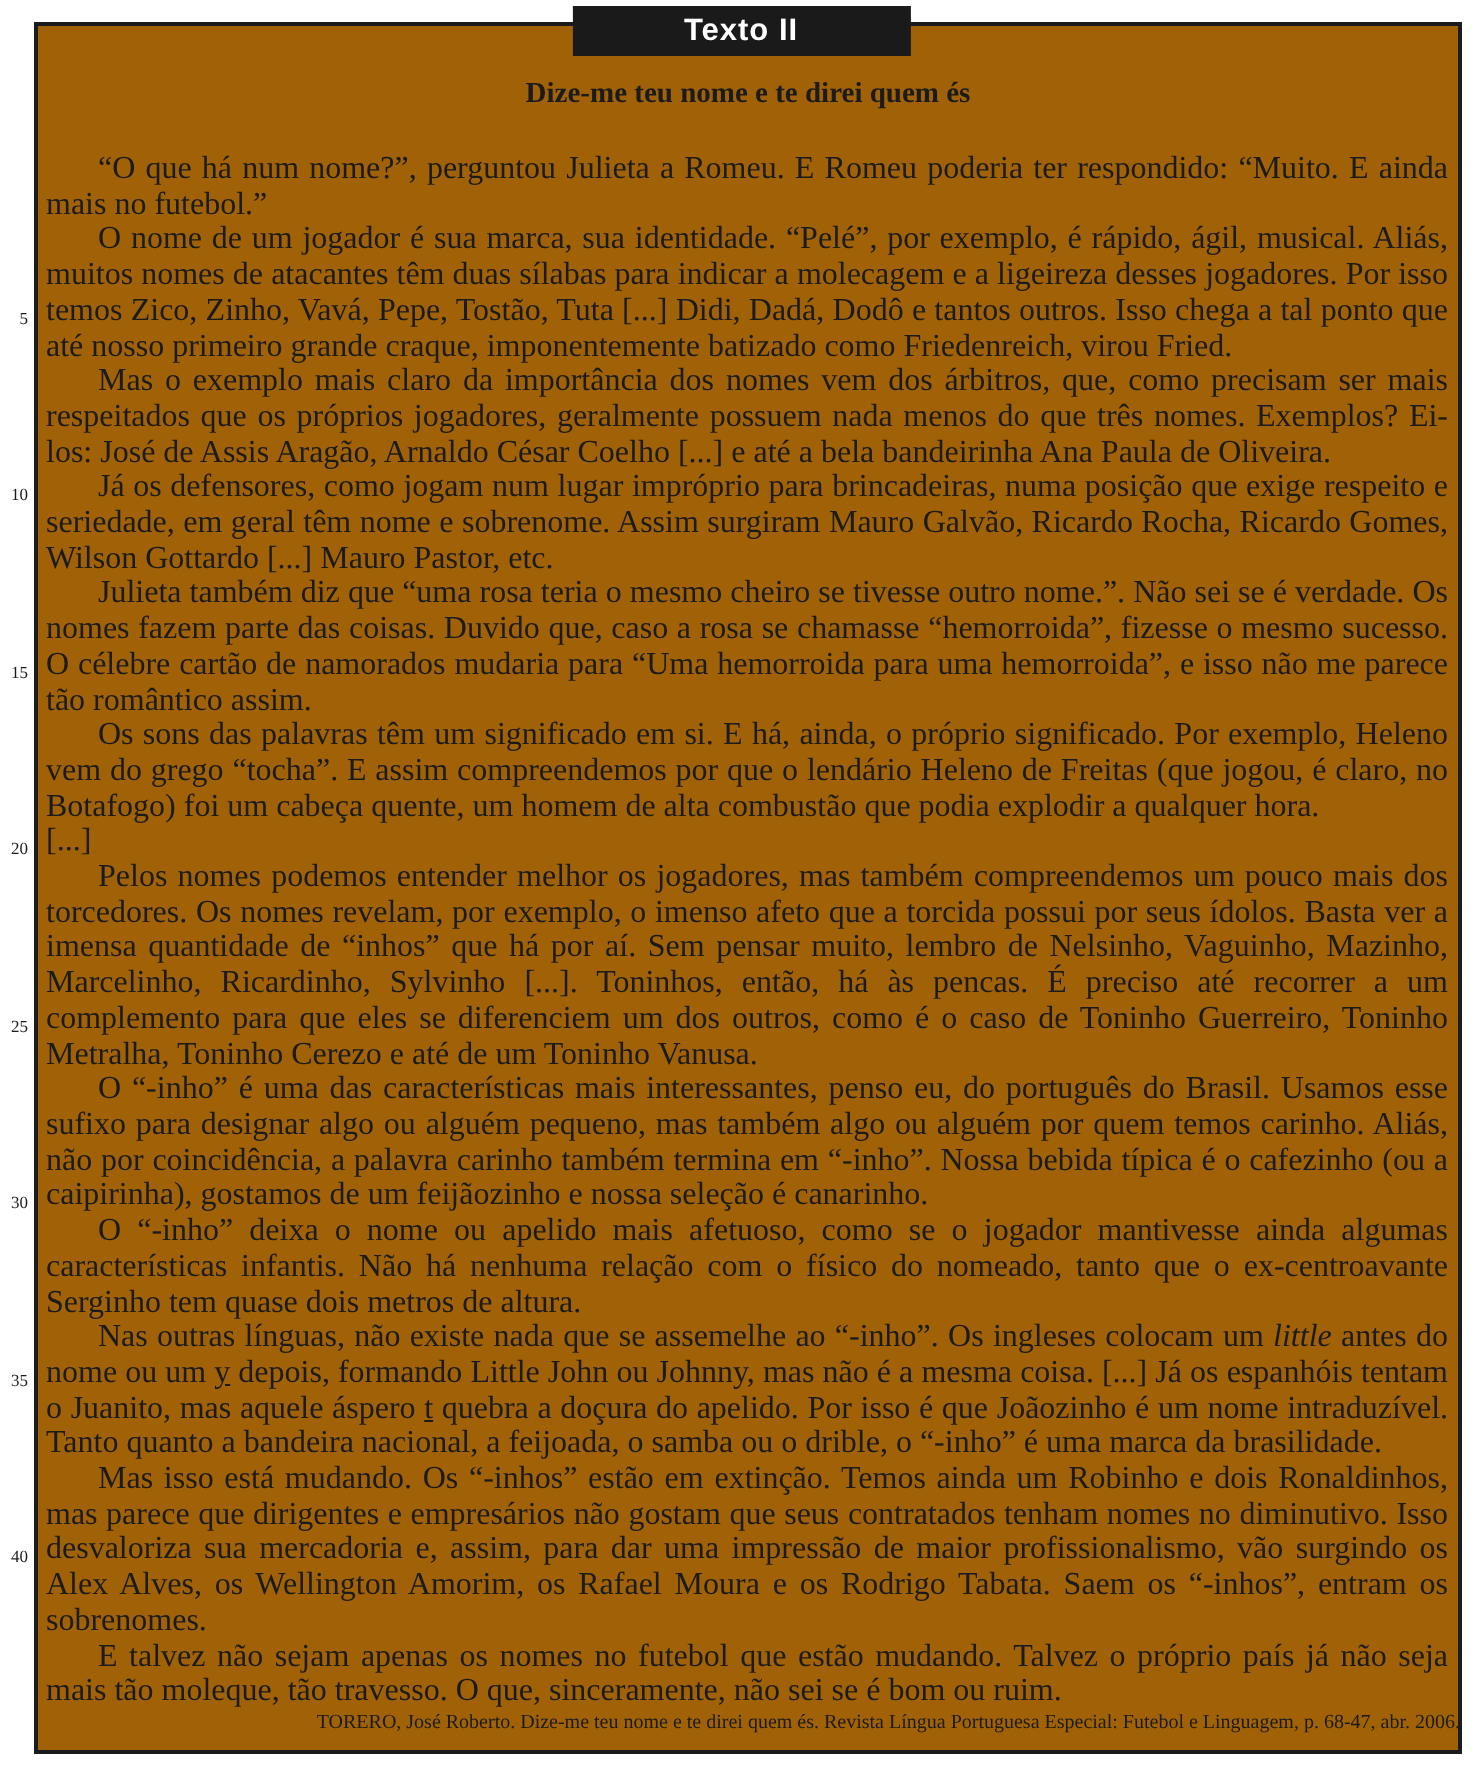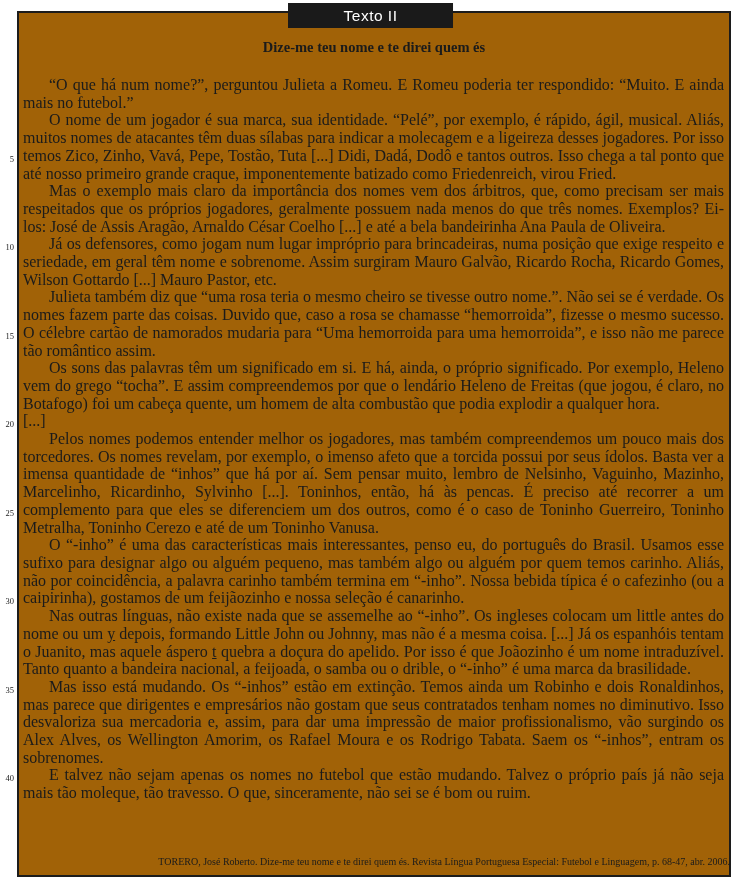"Texto II" .texto-label { font-weight: normal -> bold }
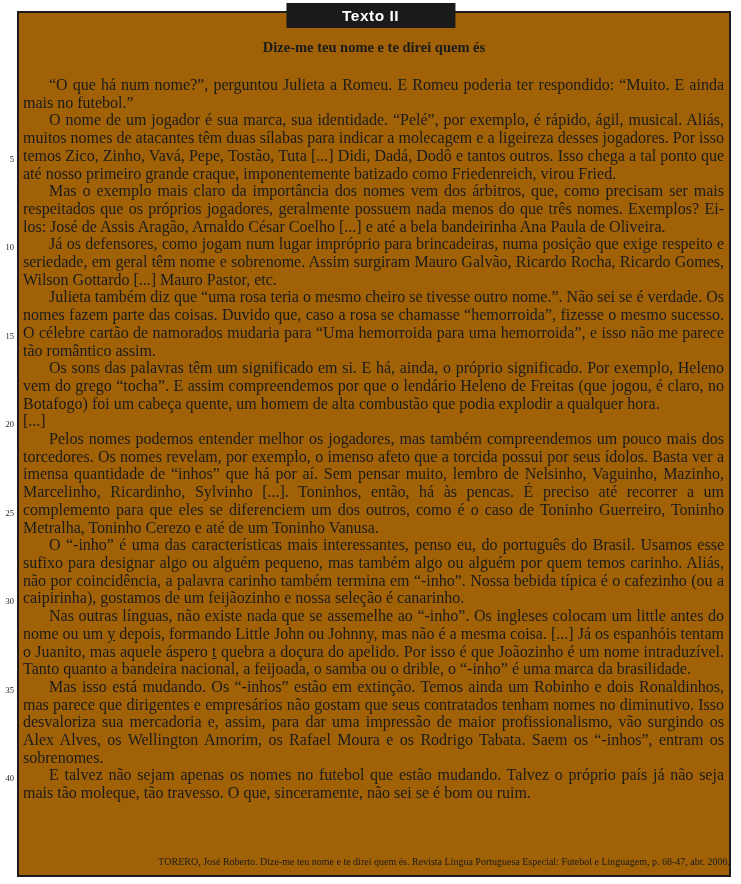"O “-inho” deixa o nome" p { html: none -> <p><span>O “-inho” deixa o nome ou apelido mais afetuoso, como se o jogador mantivesse ainda algumas características infantis. Não há nenhuma relação com o físico do nomeado, tanto que o ex-centroavante Serginho tem quase dois metros de altura.</span></p> }
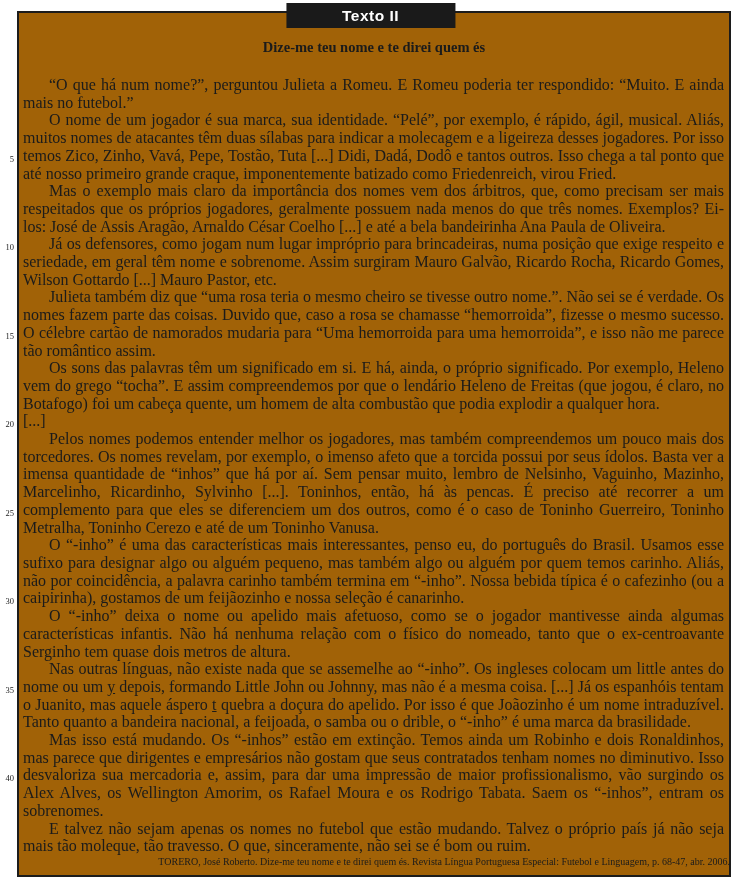"little" .seg-i { font-style: none -> italic }
